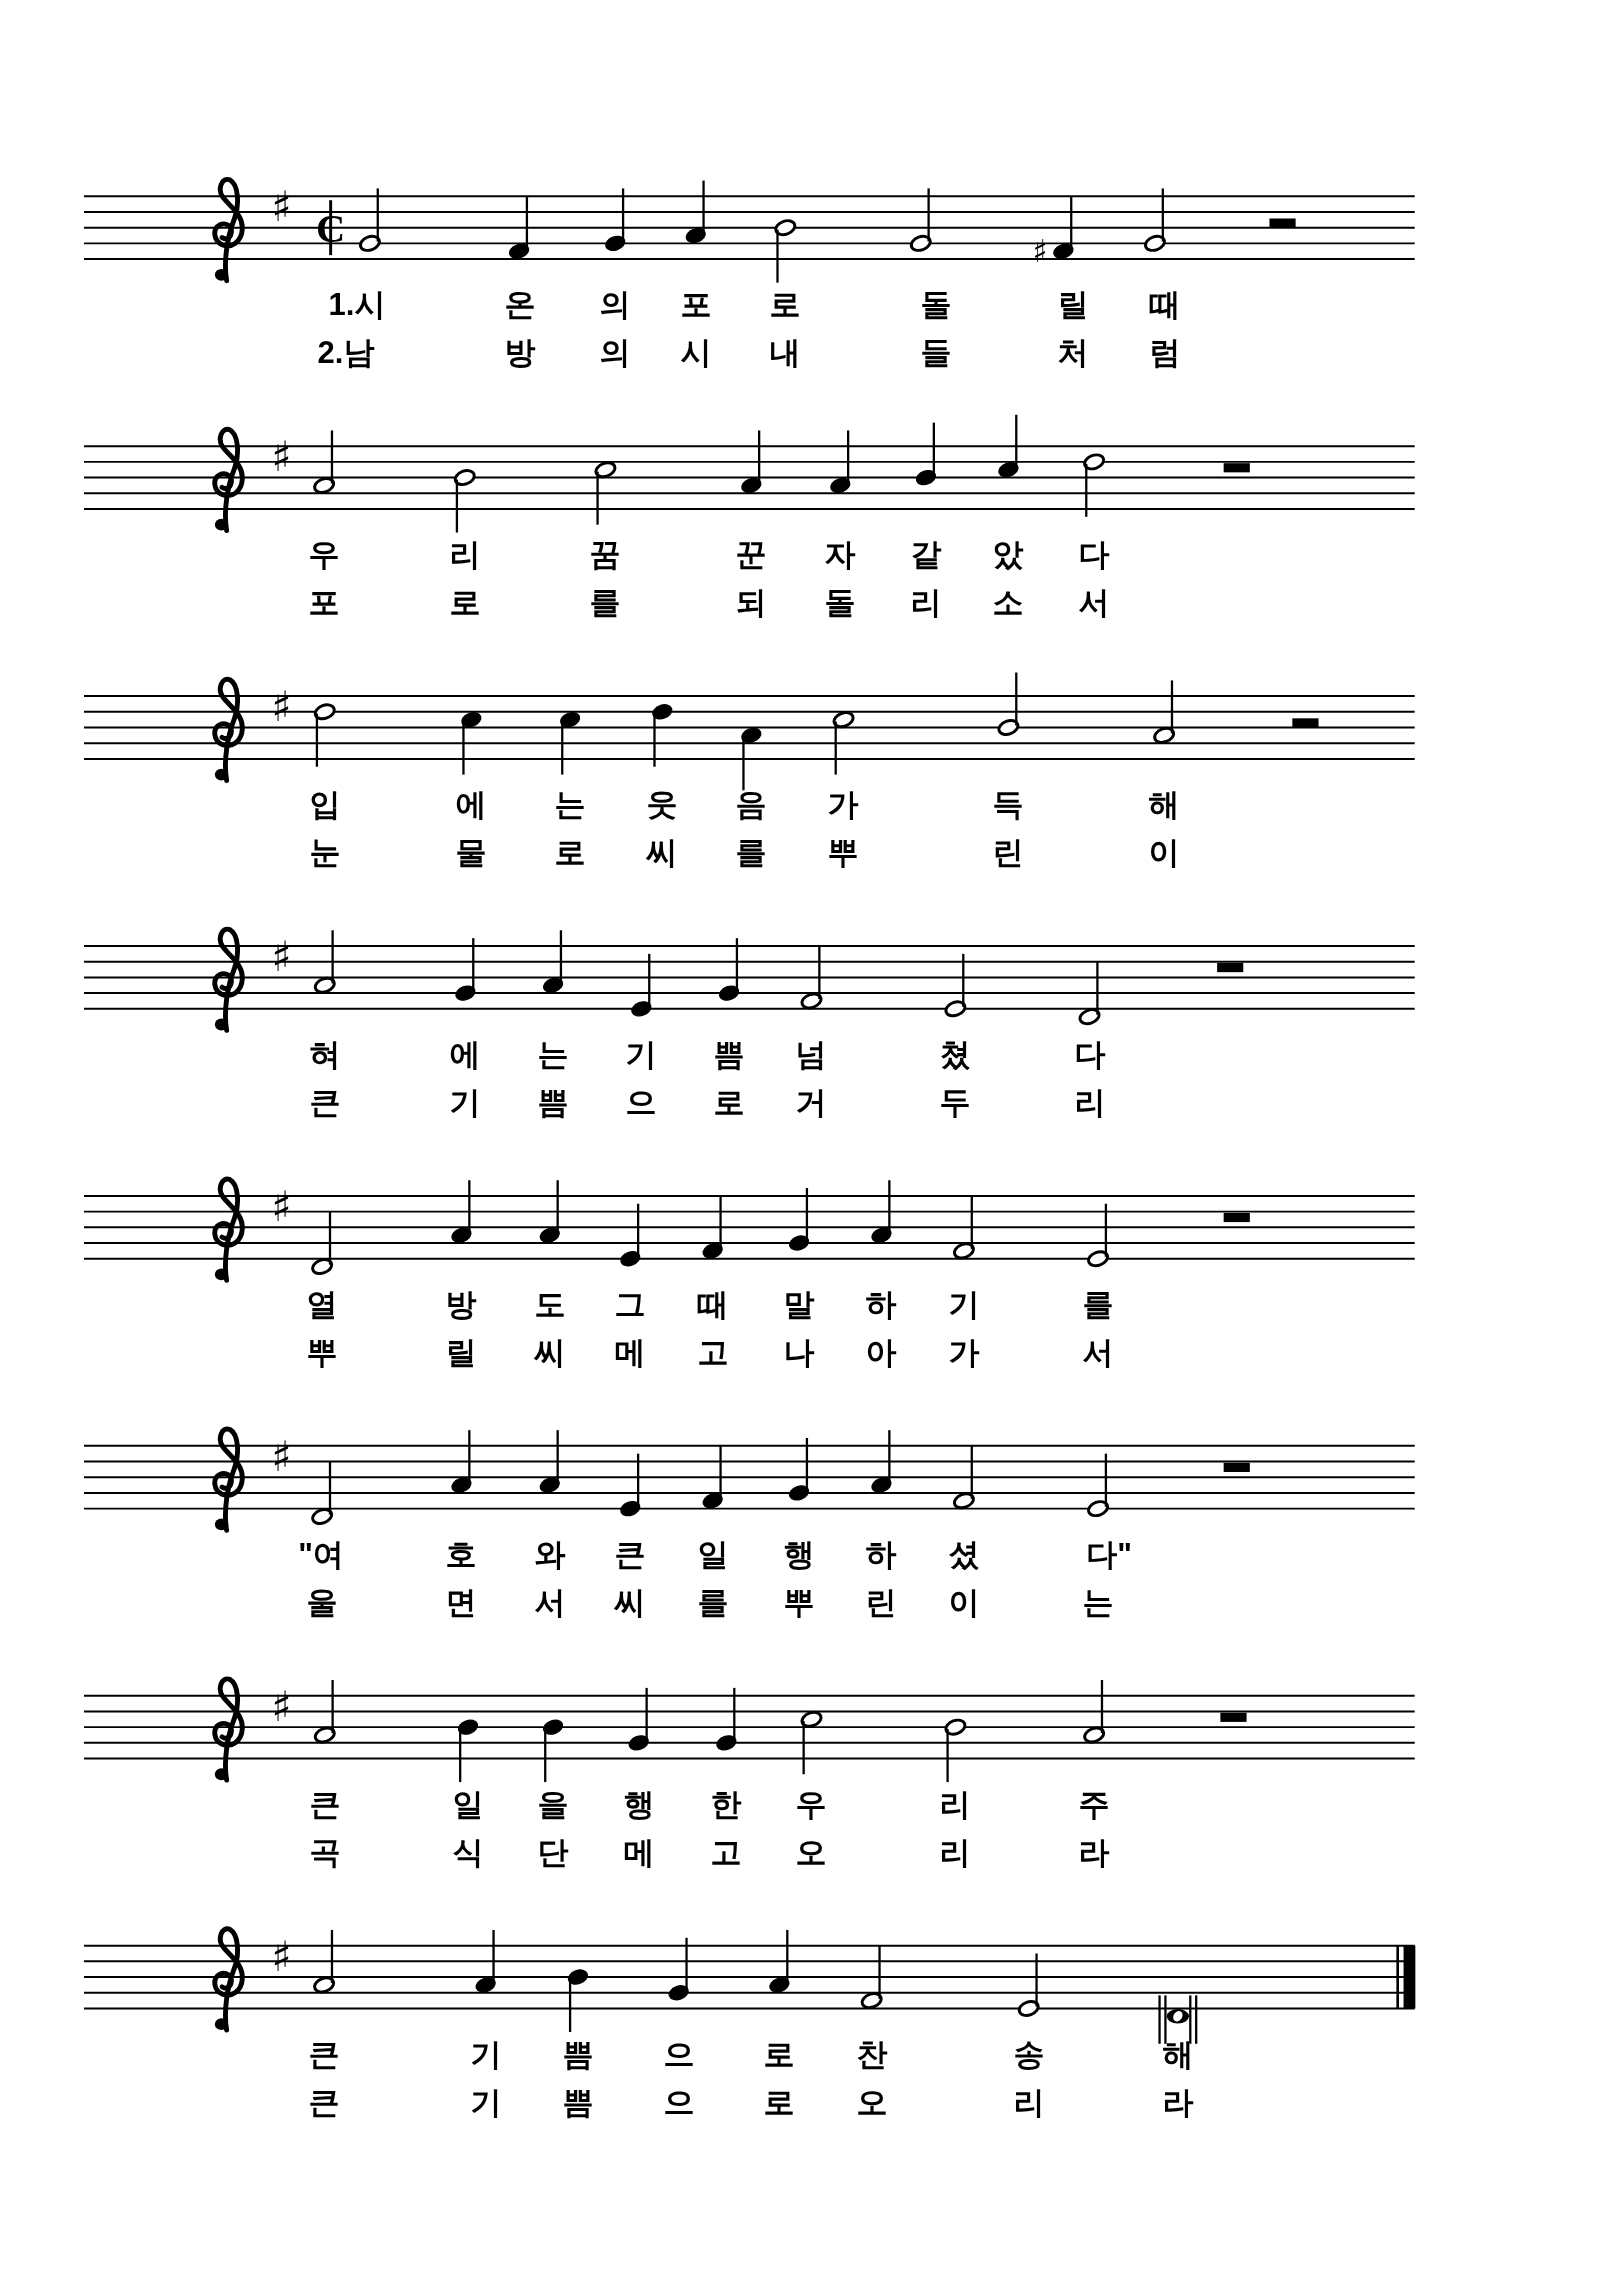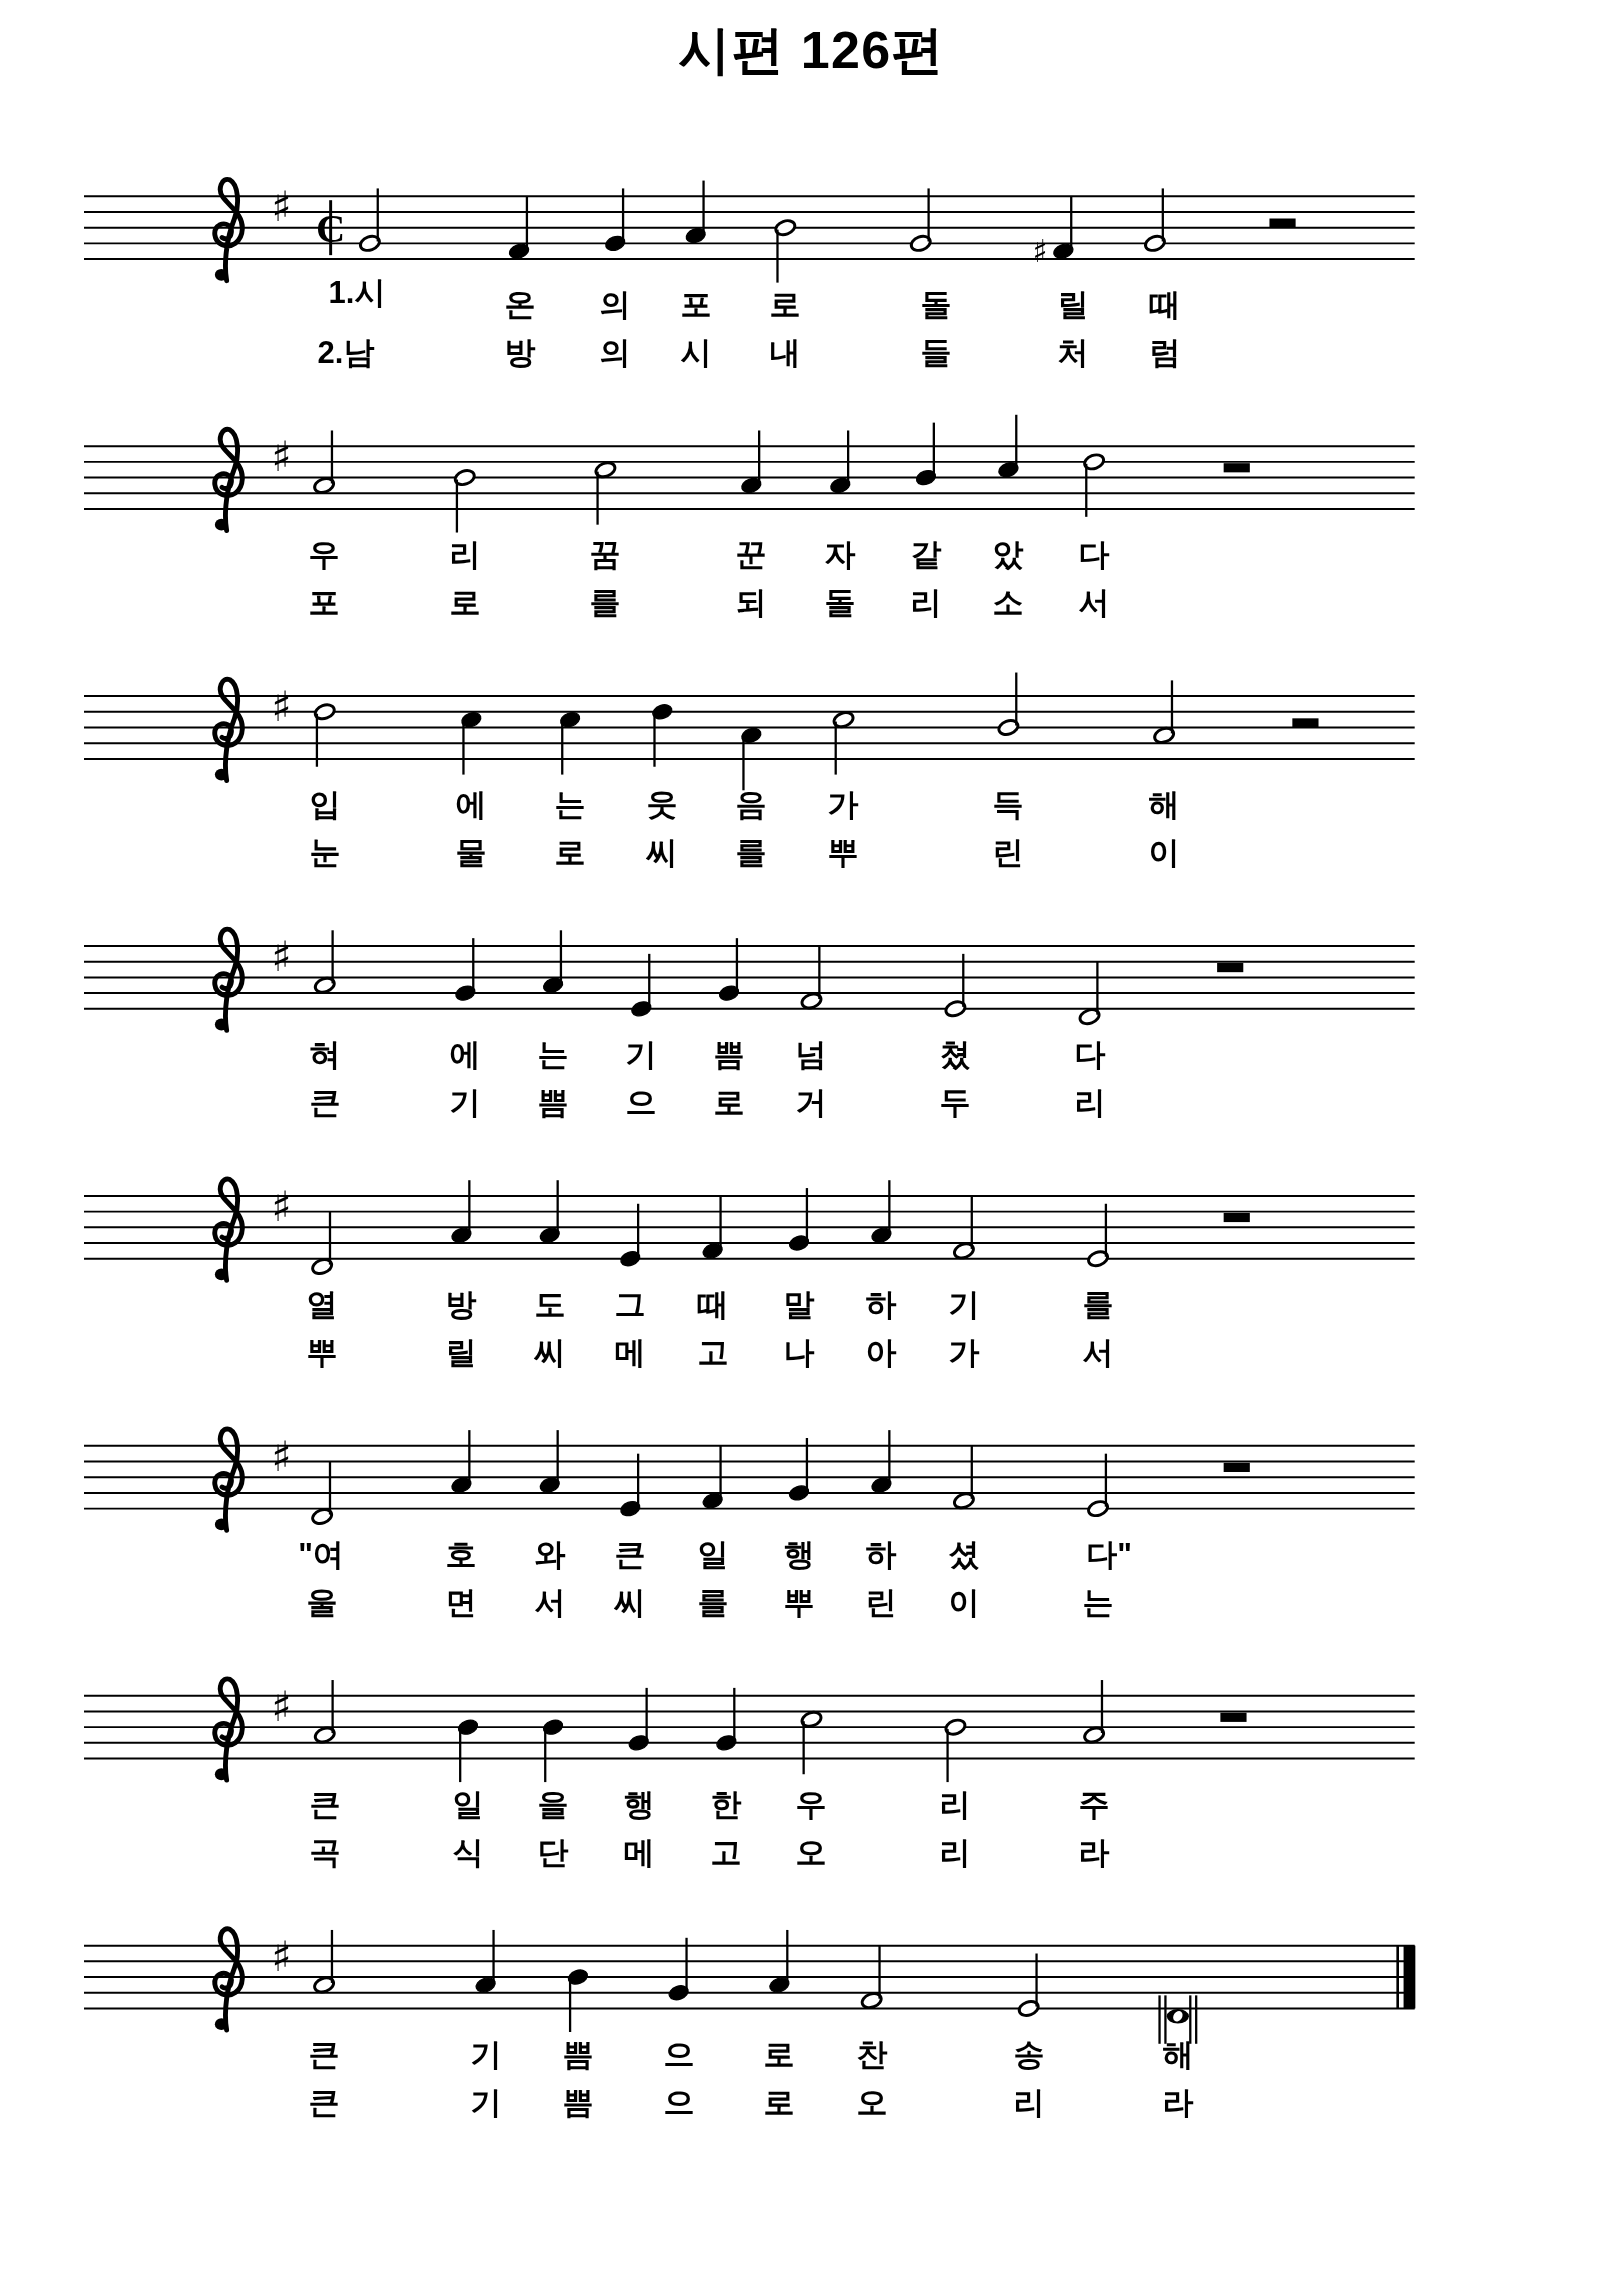"시편 126편" div.title { html: <div>시편 126편</div> -> none }
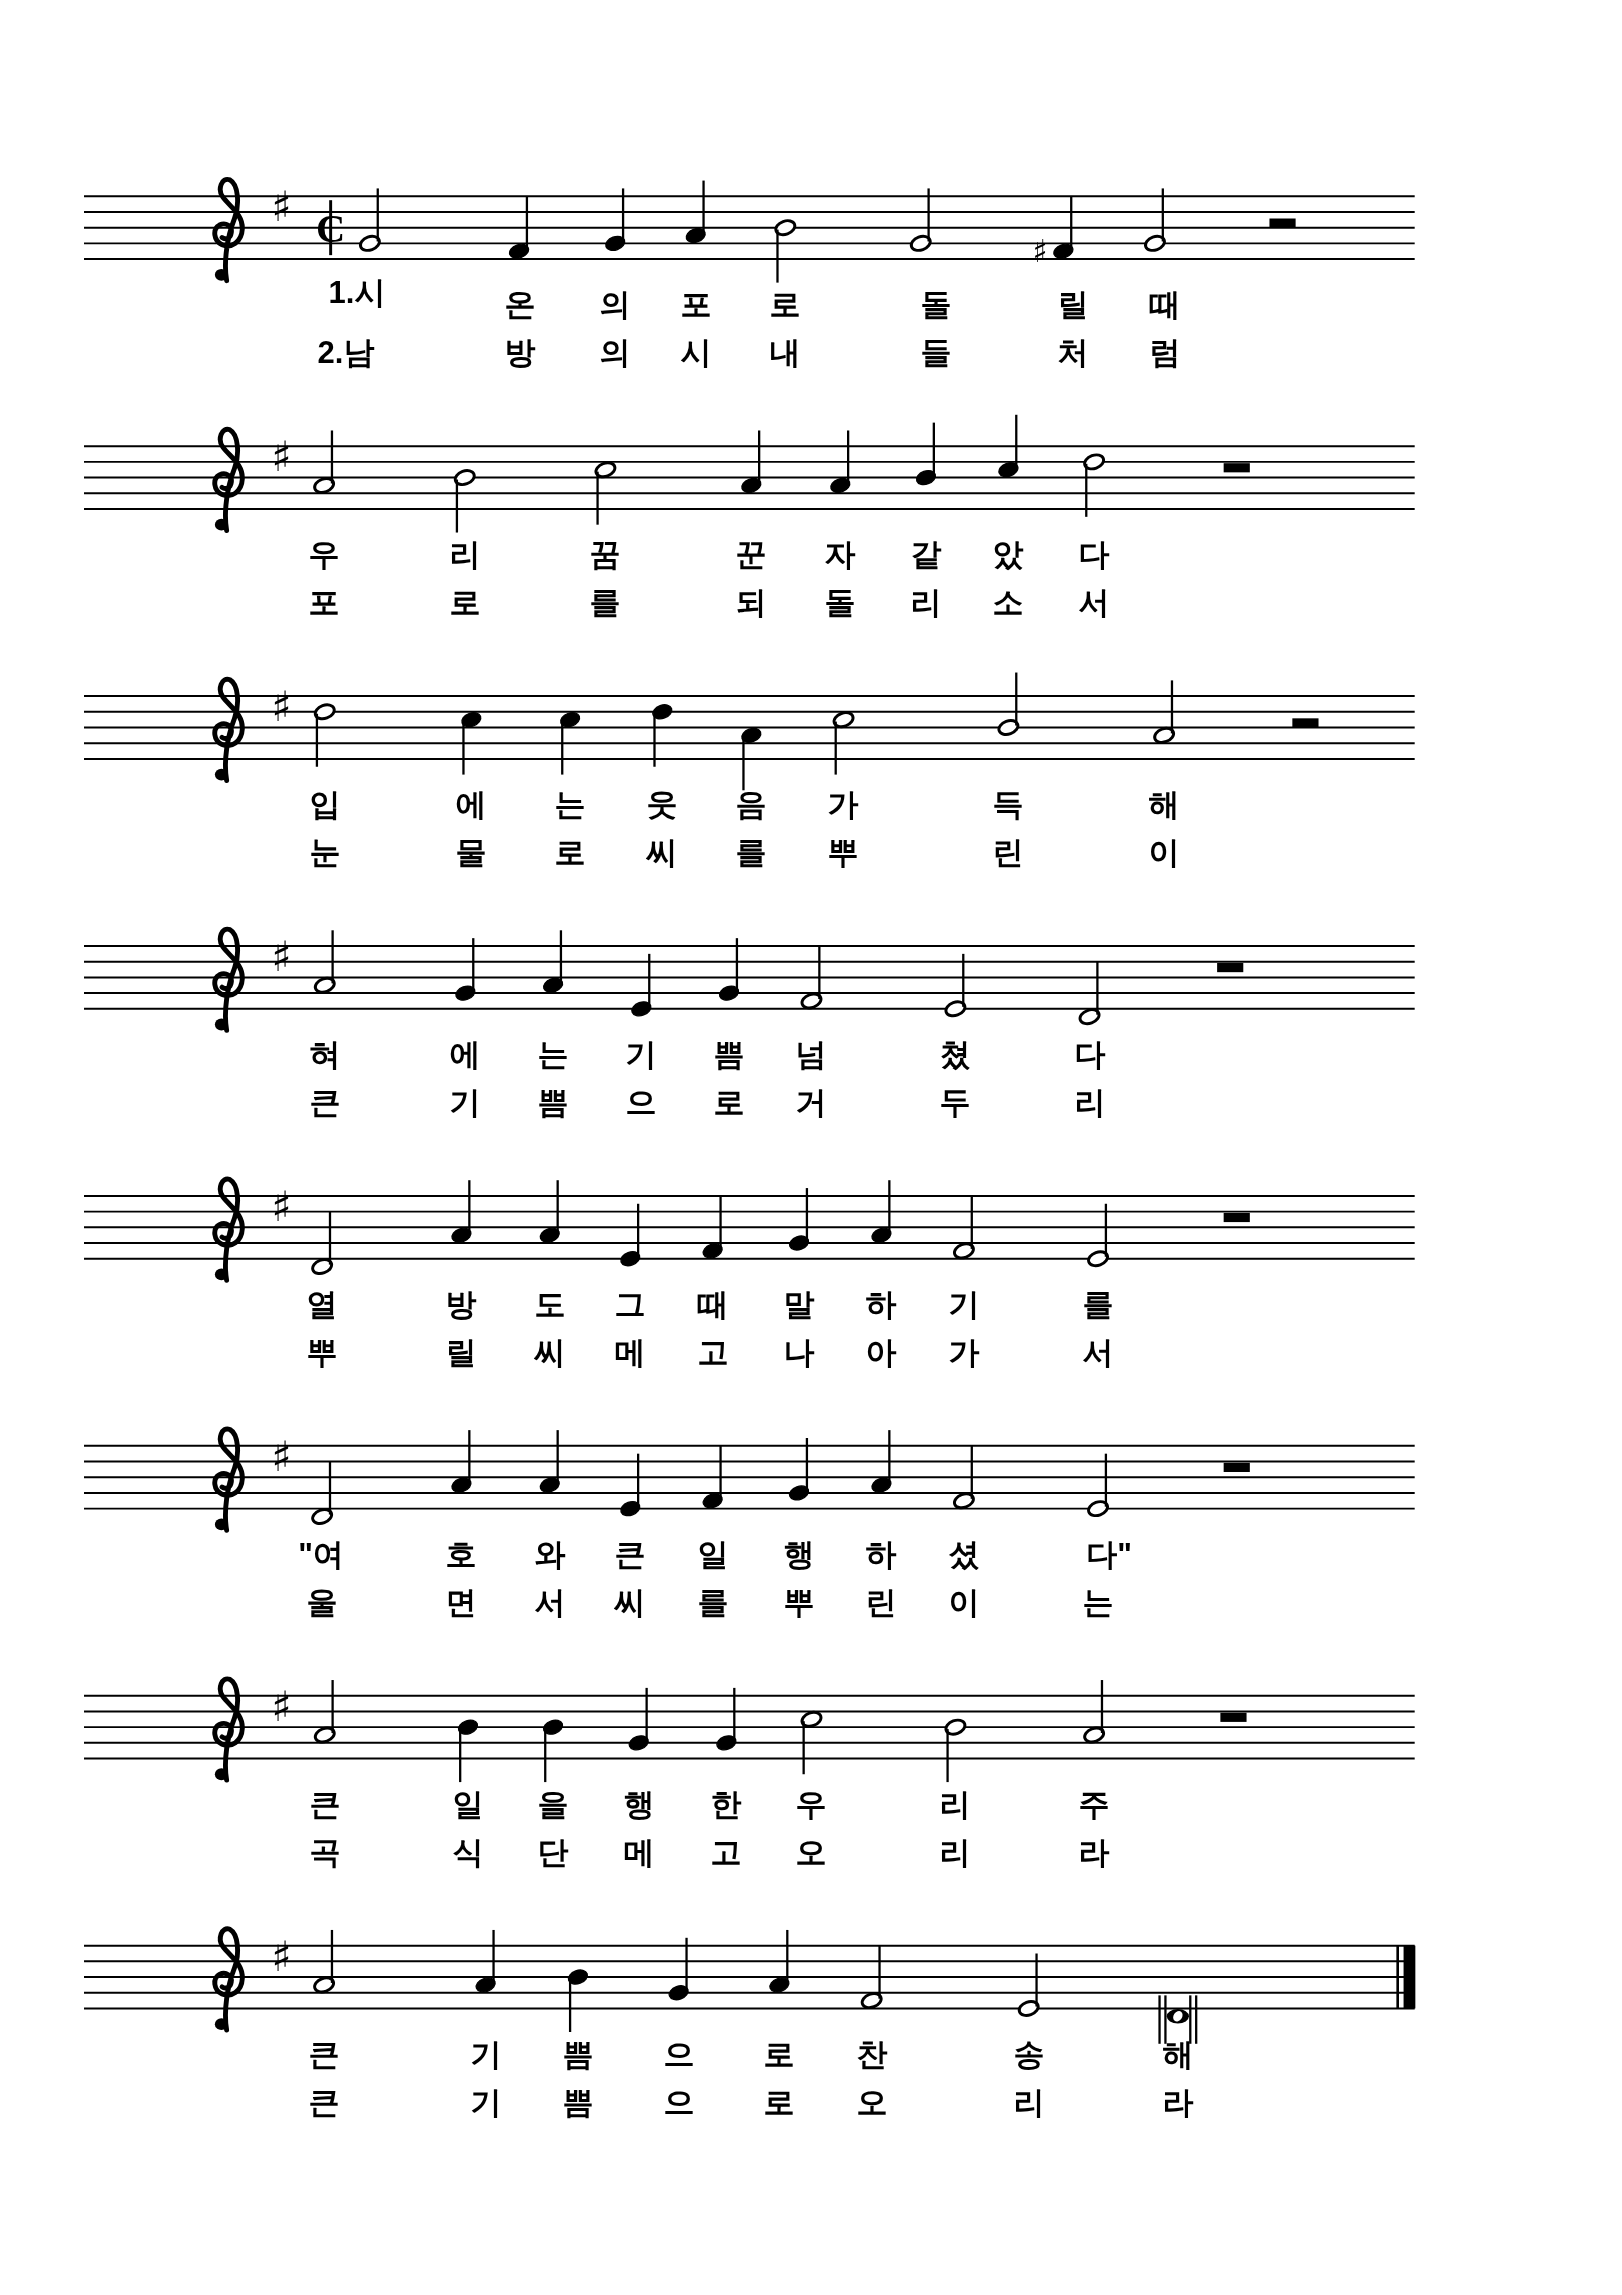"1.시" span.syl { top: 276px -> 288px }
